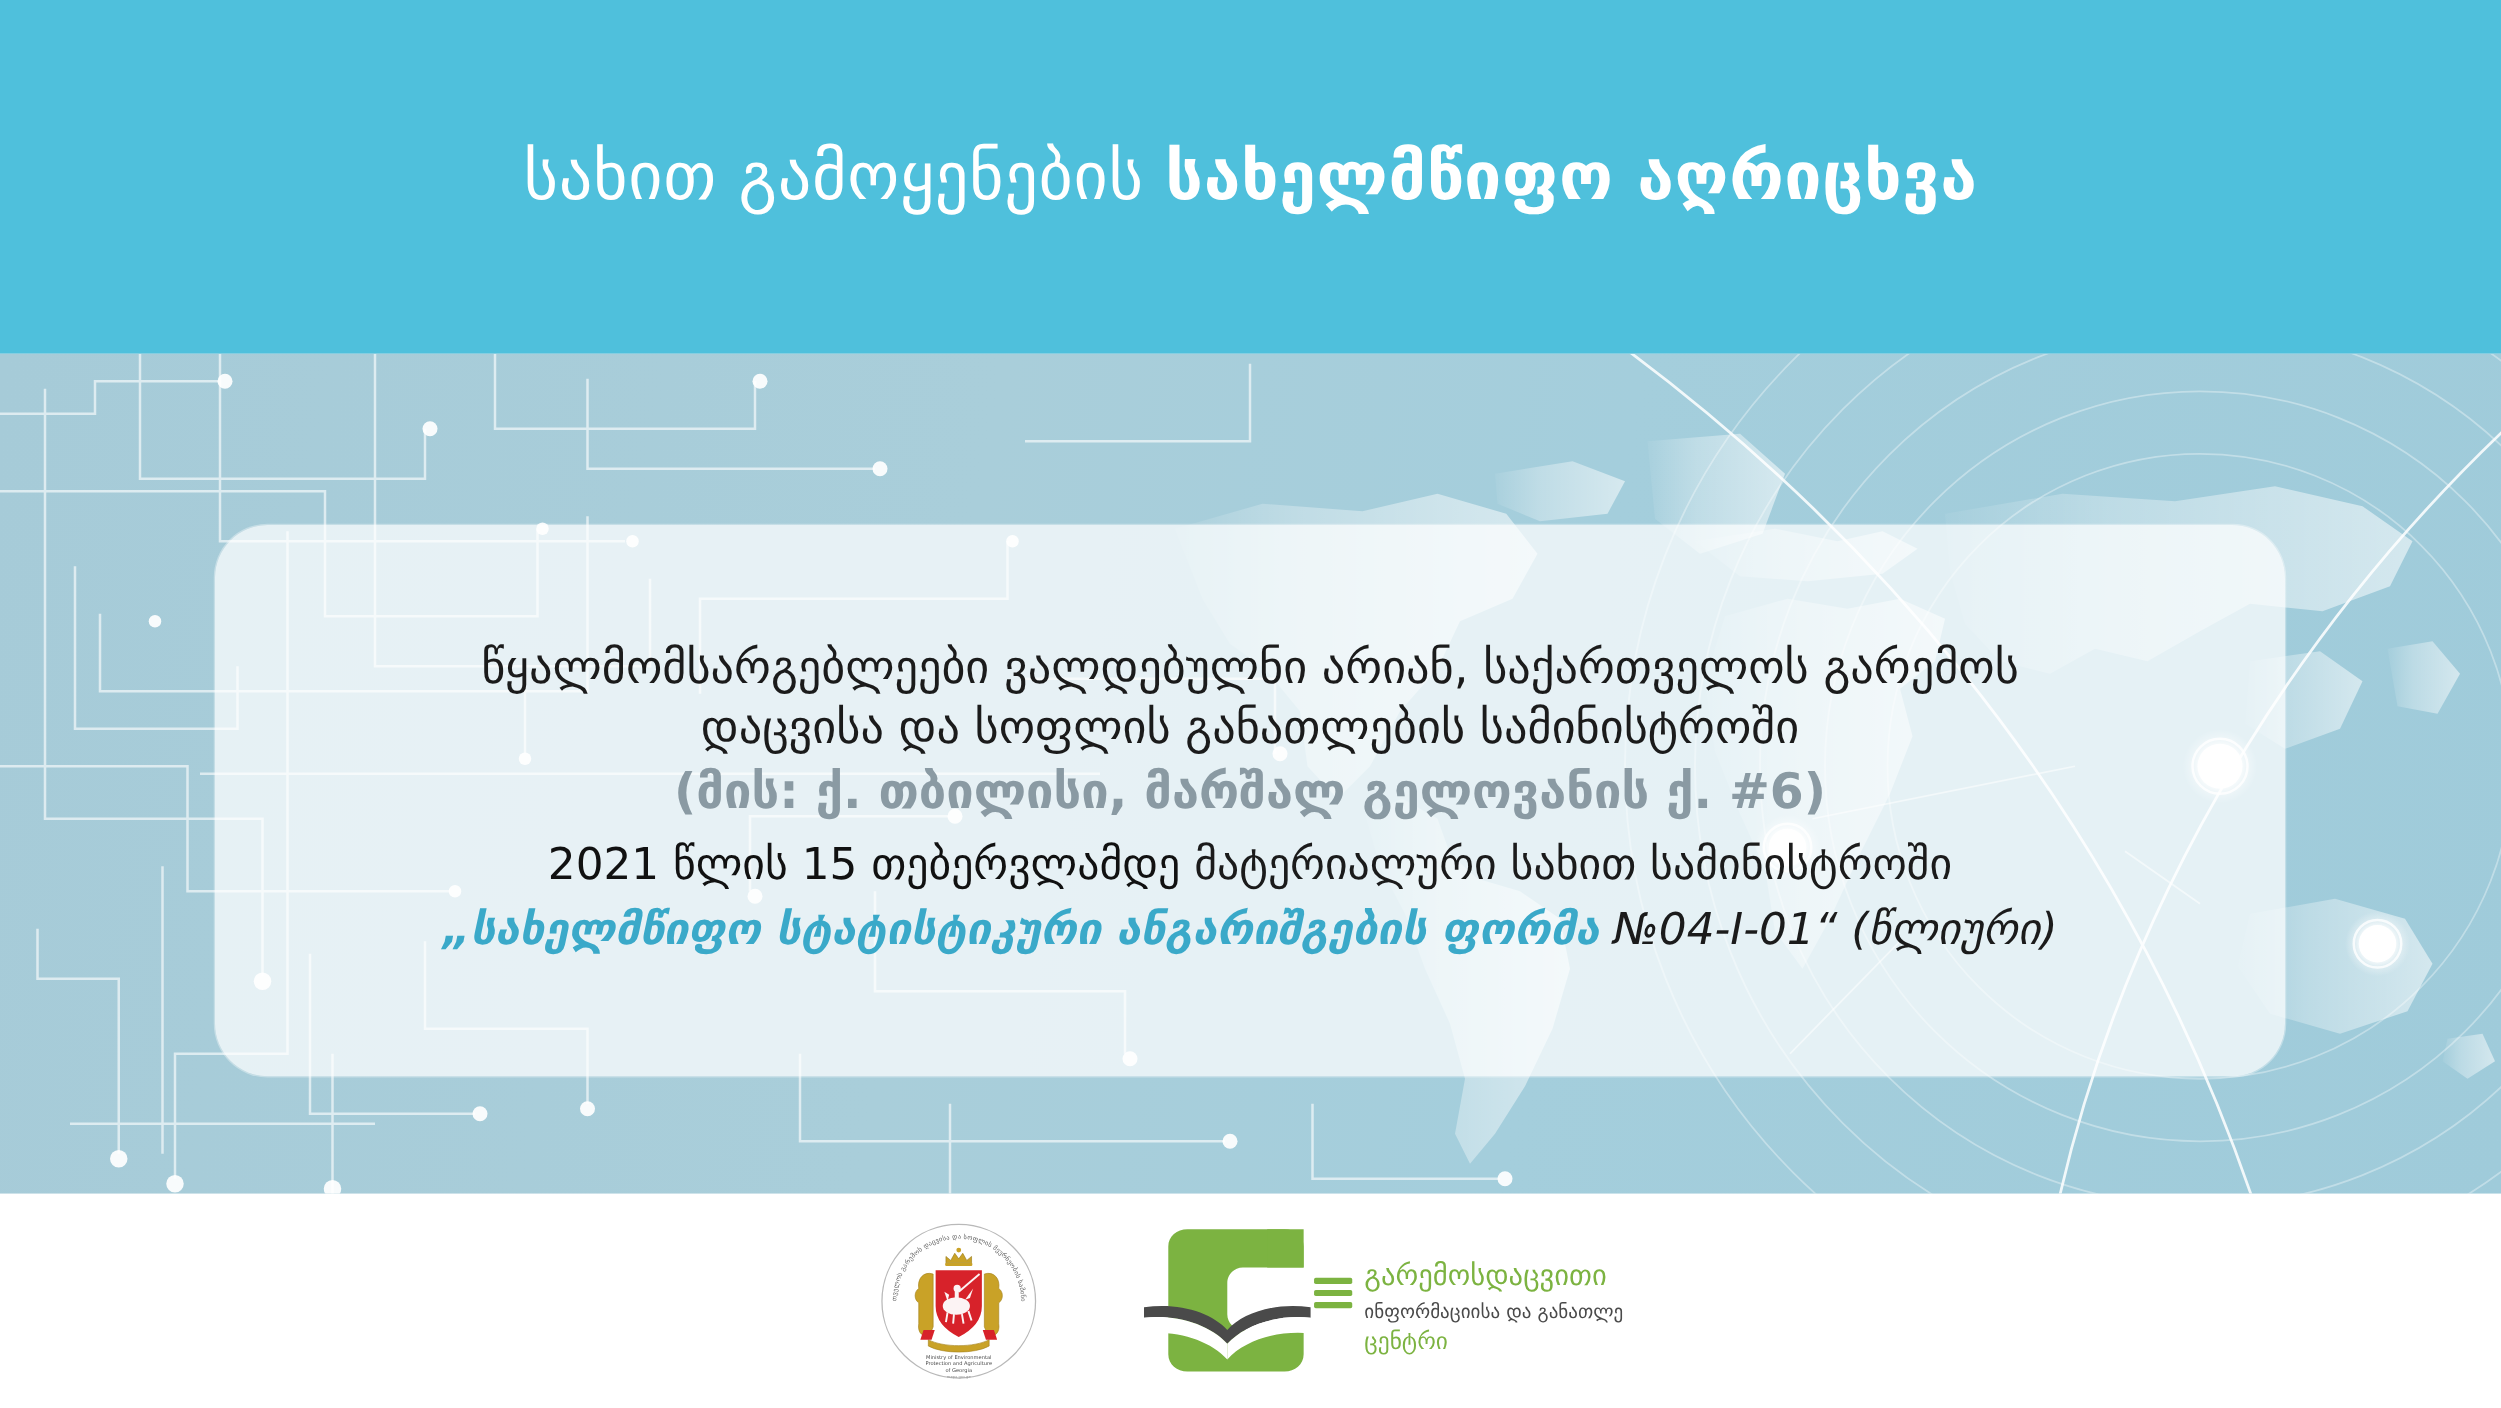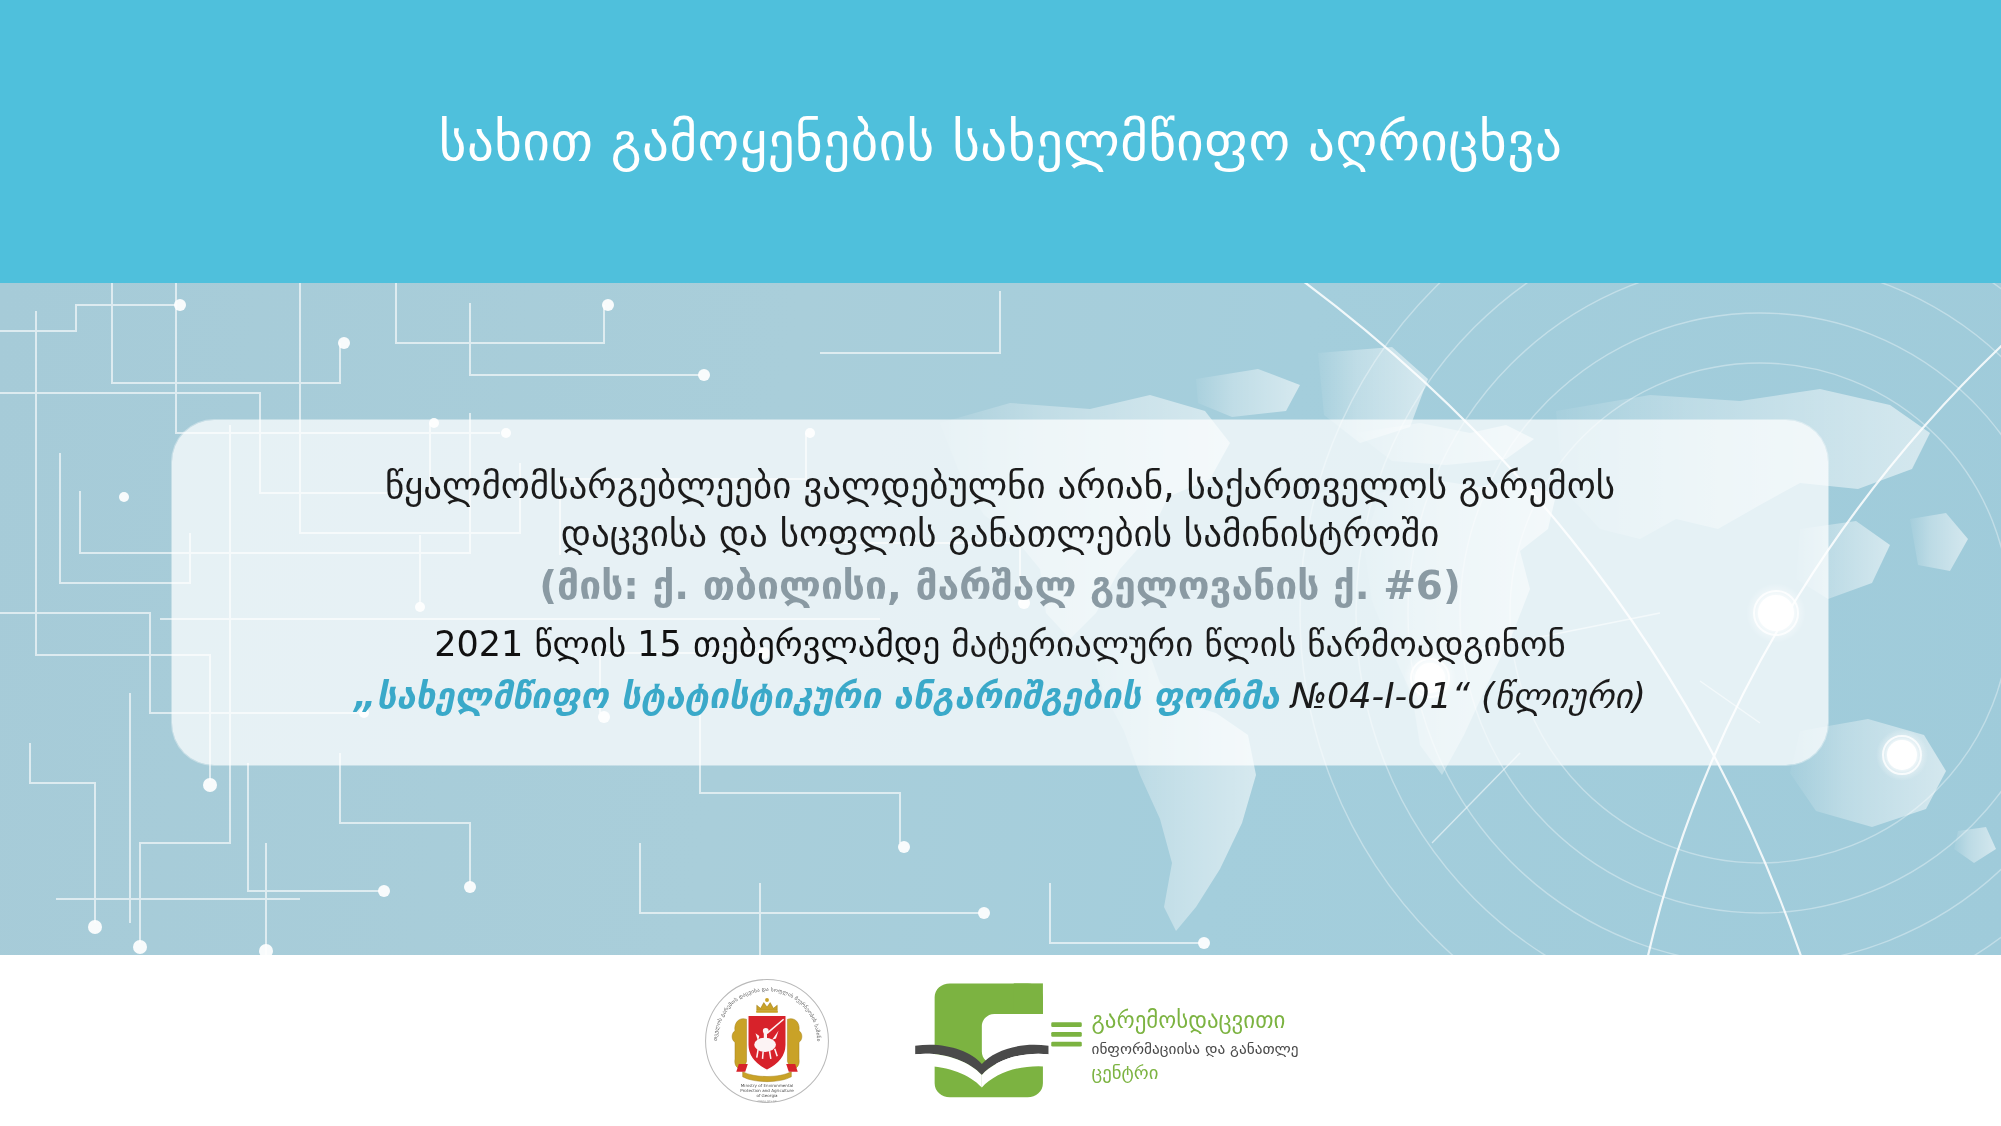"სახელმწიფო აღრიცხვა" #header-title .bold { font-weight: 400 -> 700 }
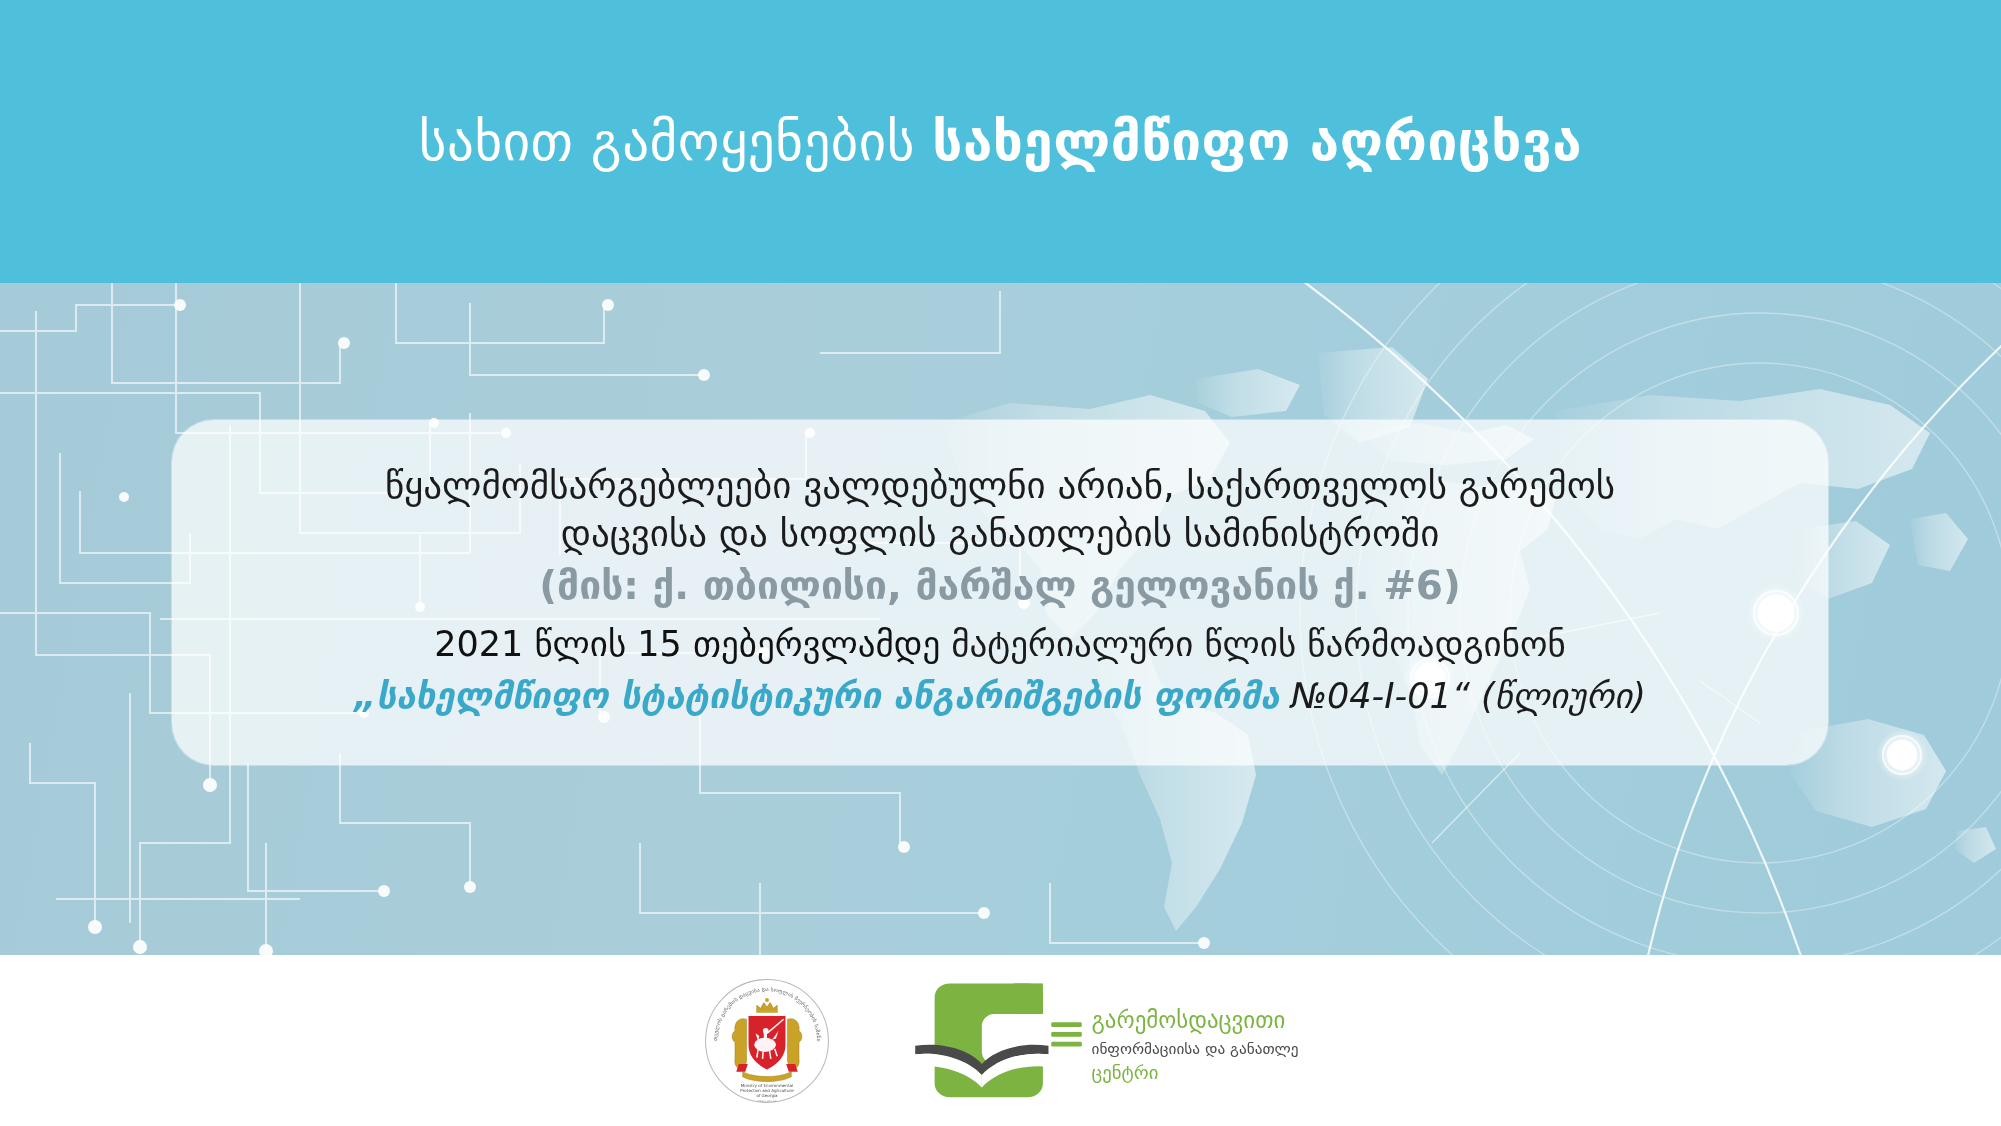"წყალმომსარგებლეები ვალდებულნი არიან," #card { height: 345px -> 441px }
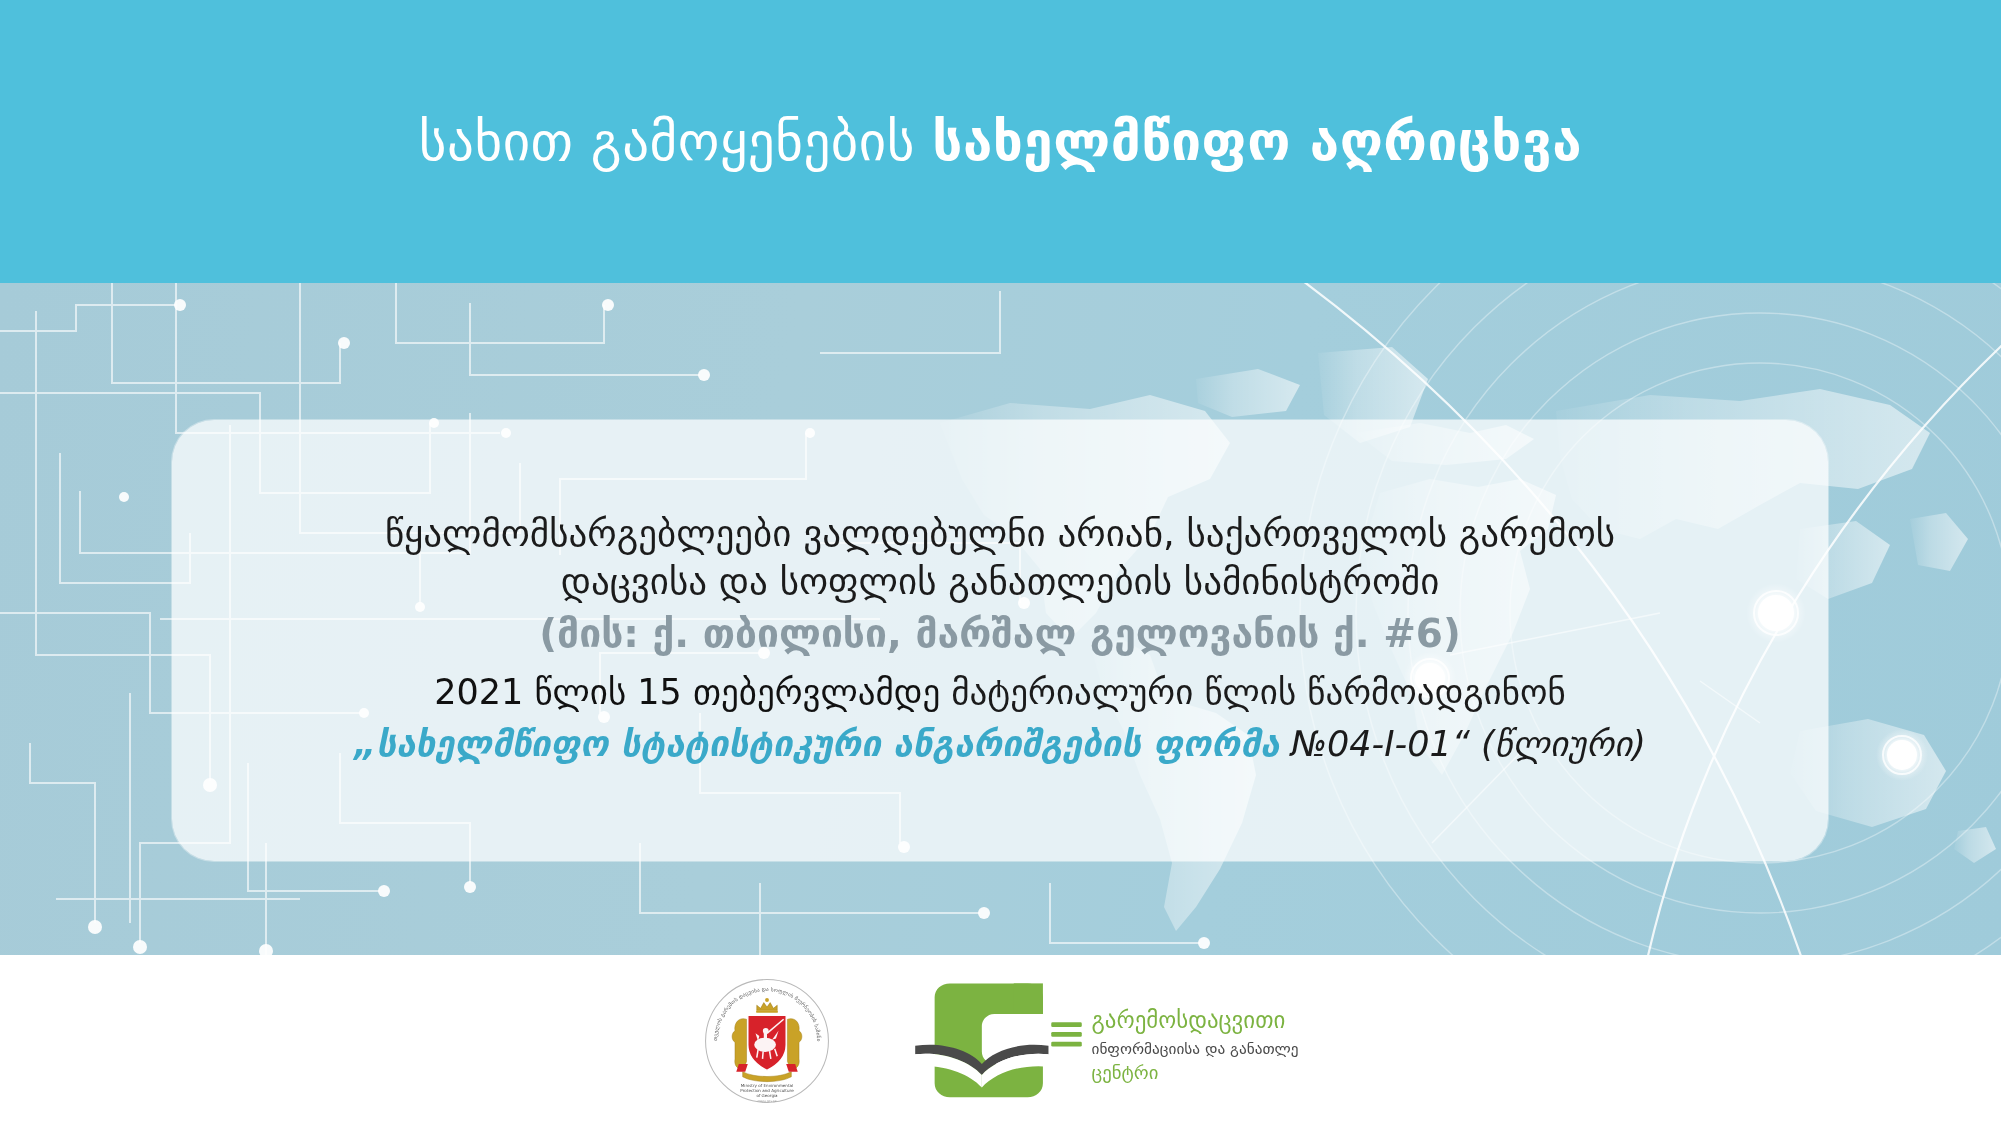"მატერიალური წლის წარმოადგინონ" span { text: წლის წარმოადგინონ -> სახით სამინისტროში }
